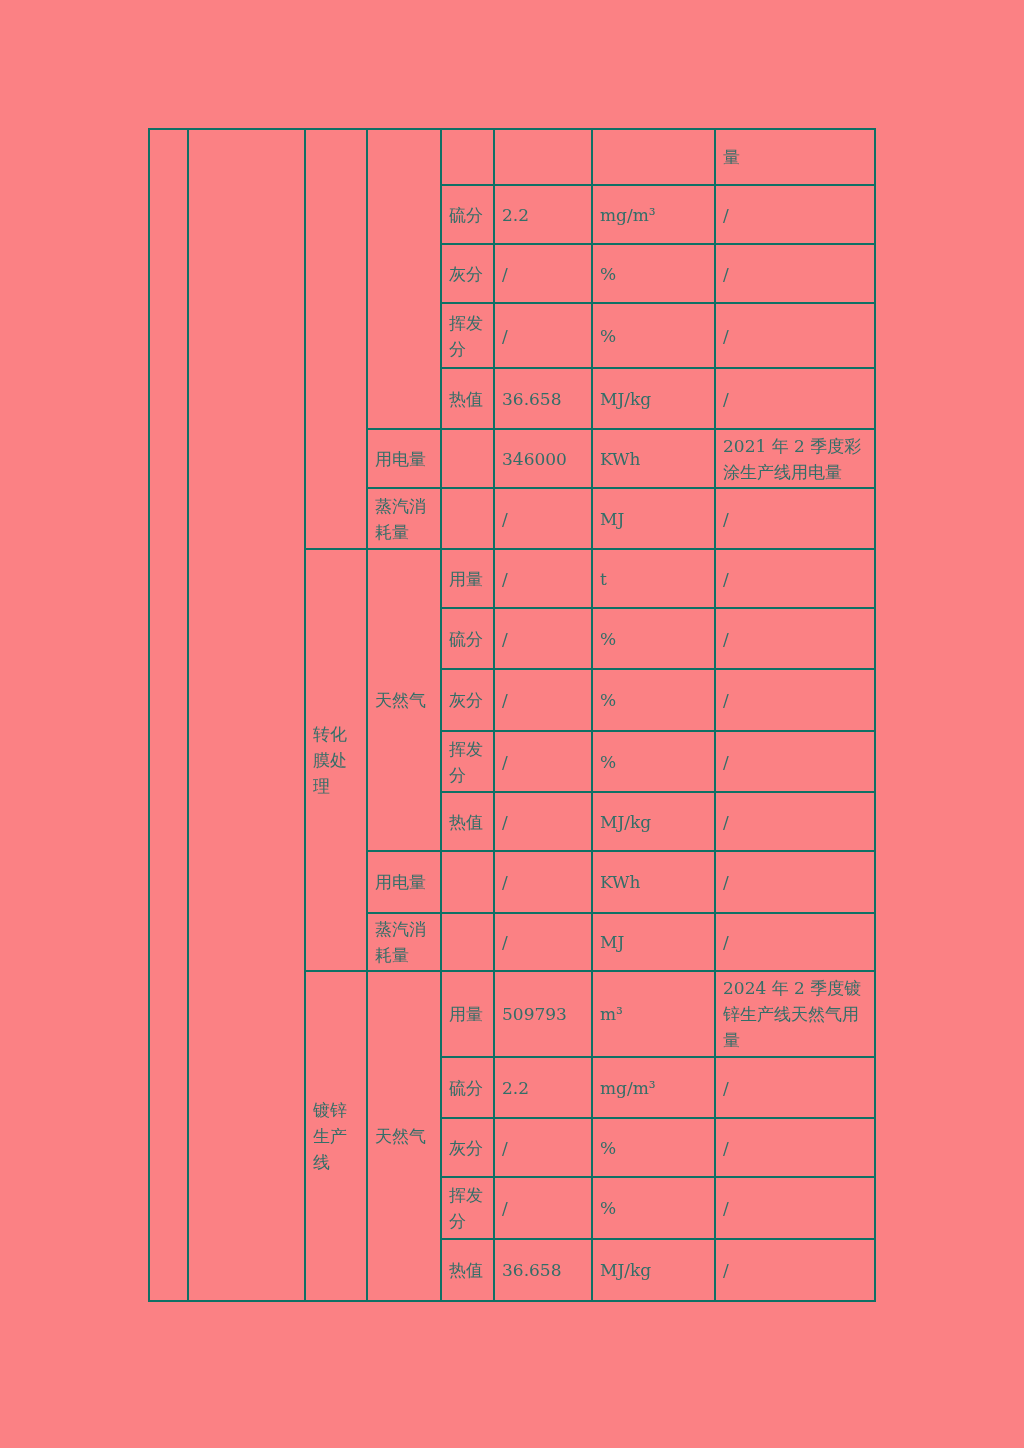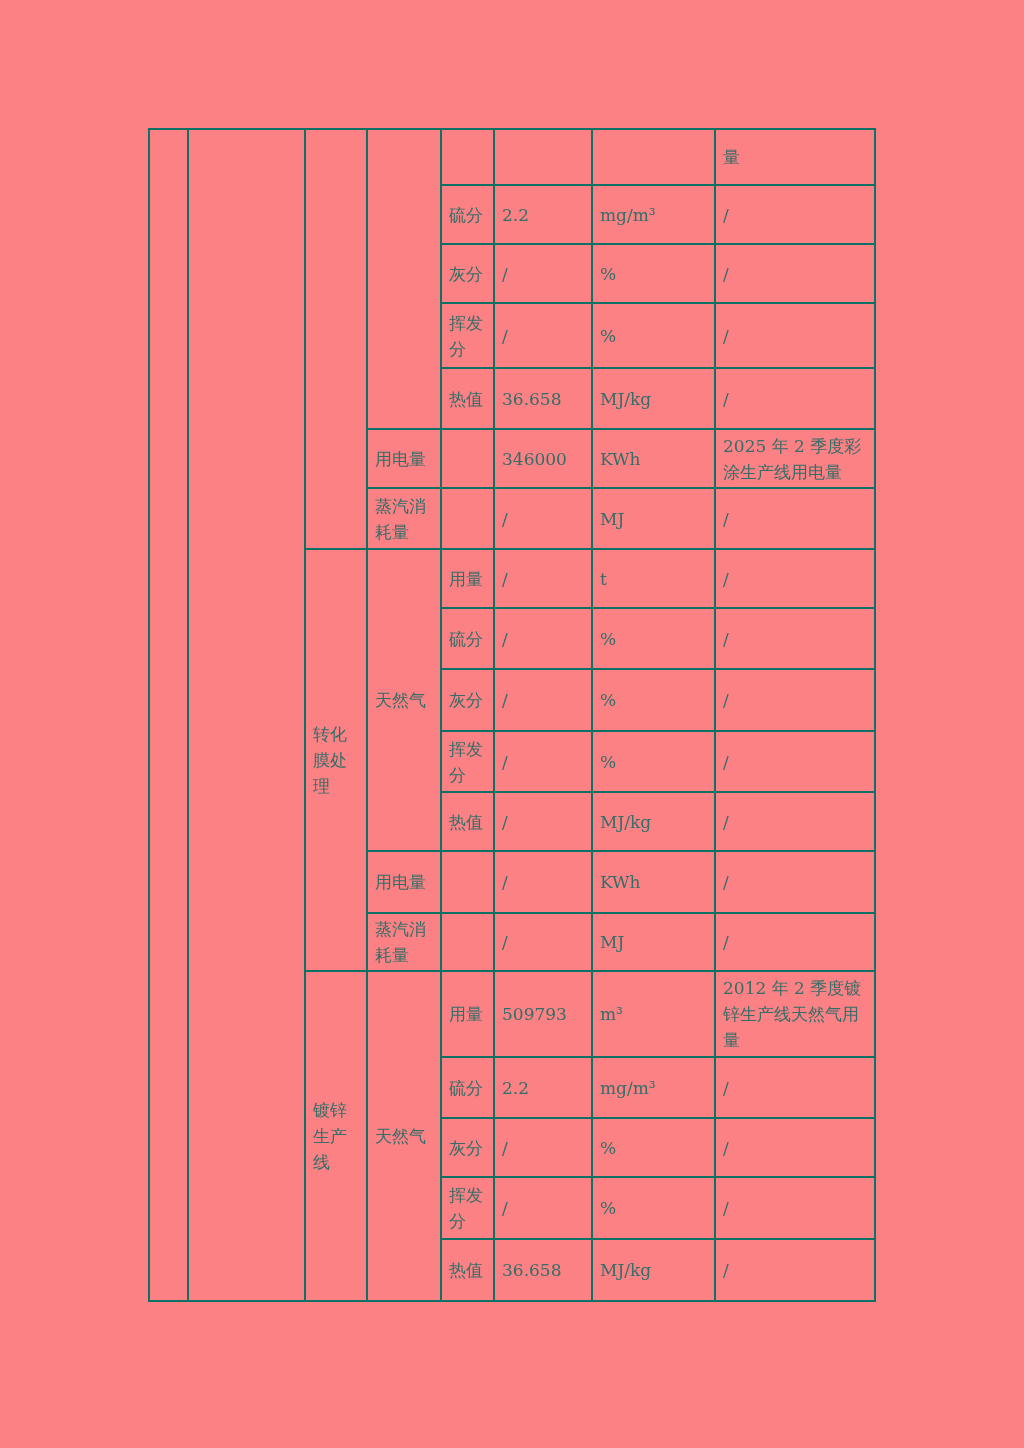"2025 年 2 季度彩" td { text: 2025 -> 2021 }
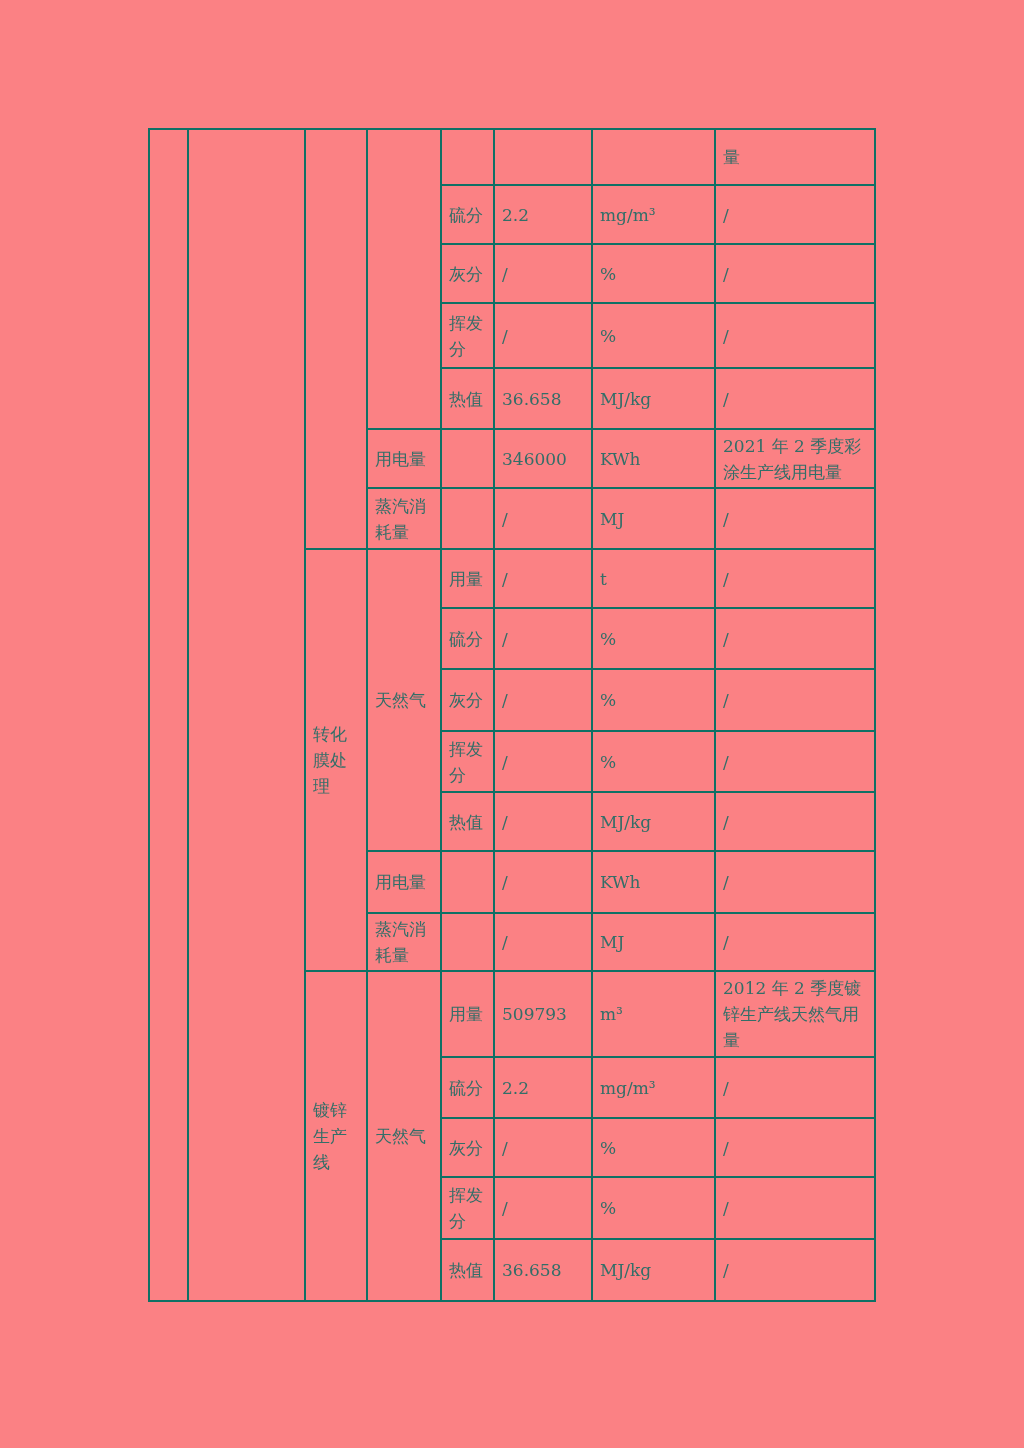"2012 年 2 季度镀" td { text: 2012 -> 2024 }
